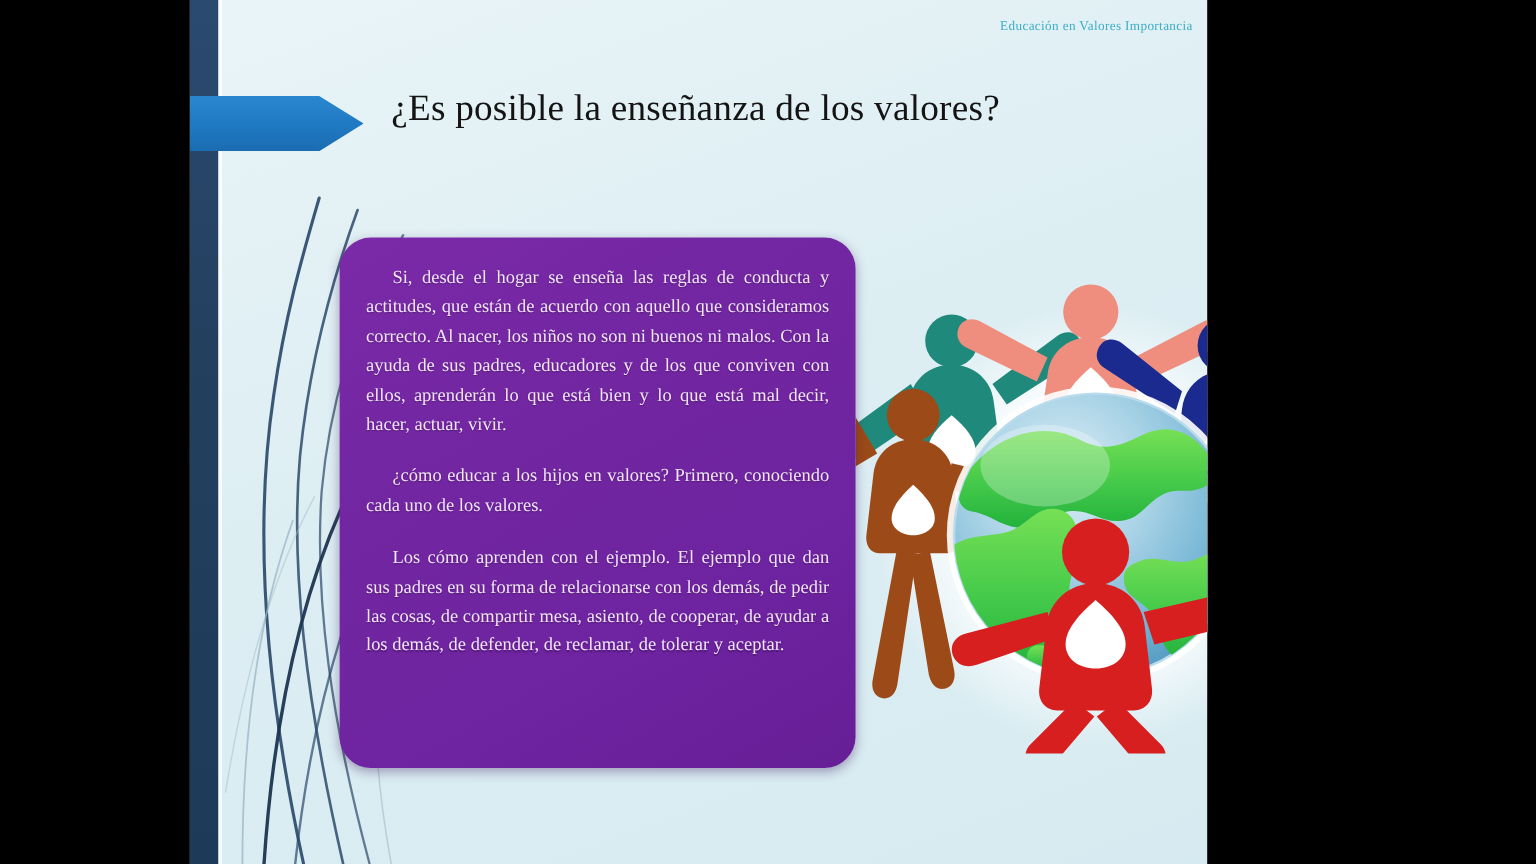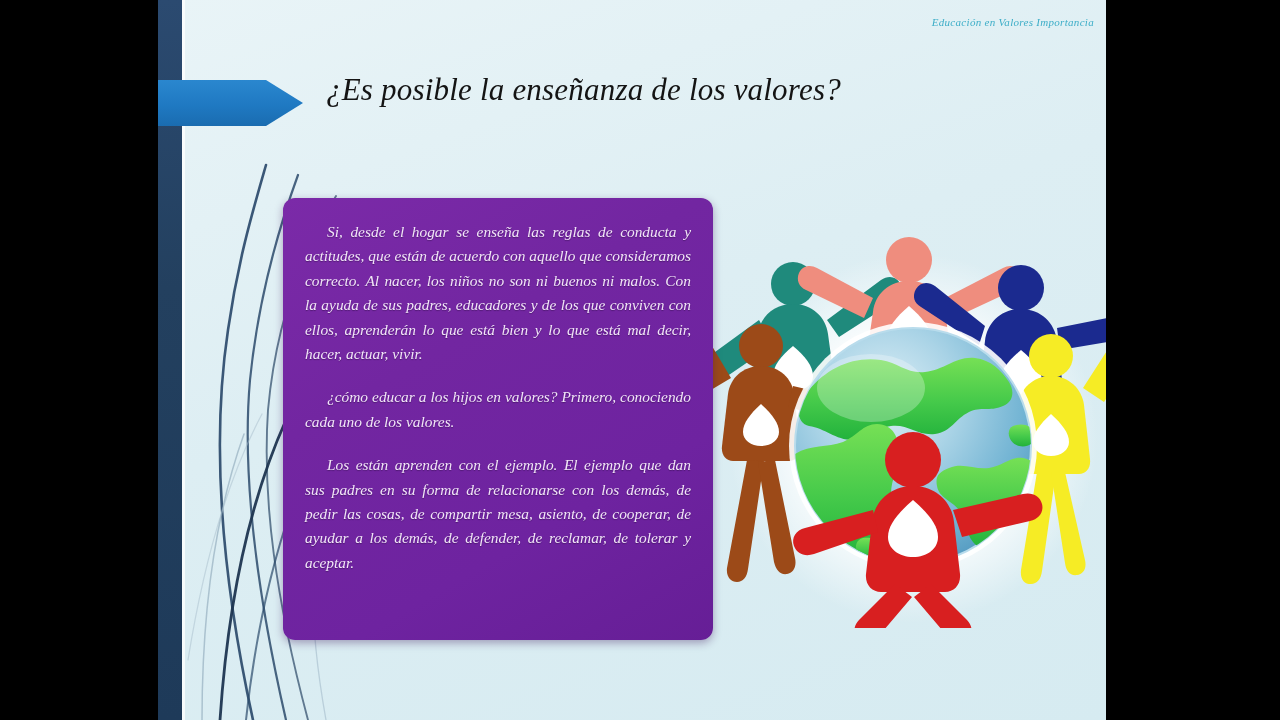"Educación en Valores Importancia" #slide { font-style: italic -> none; width: 948px -> 848px }
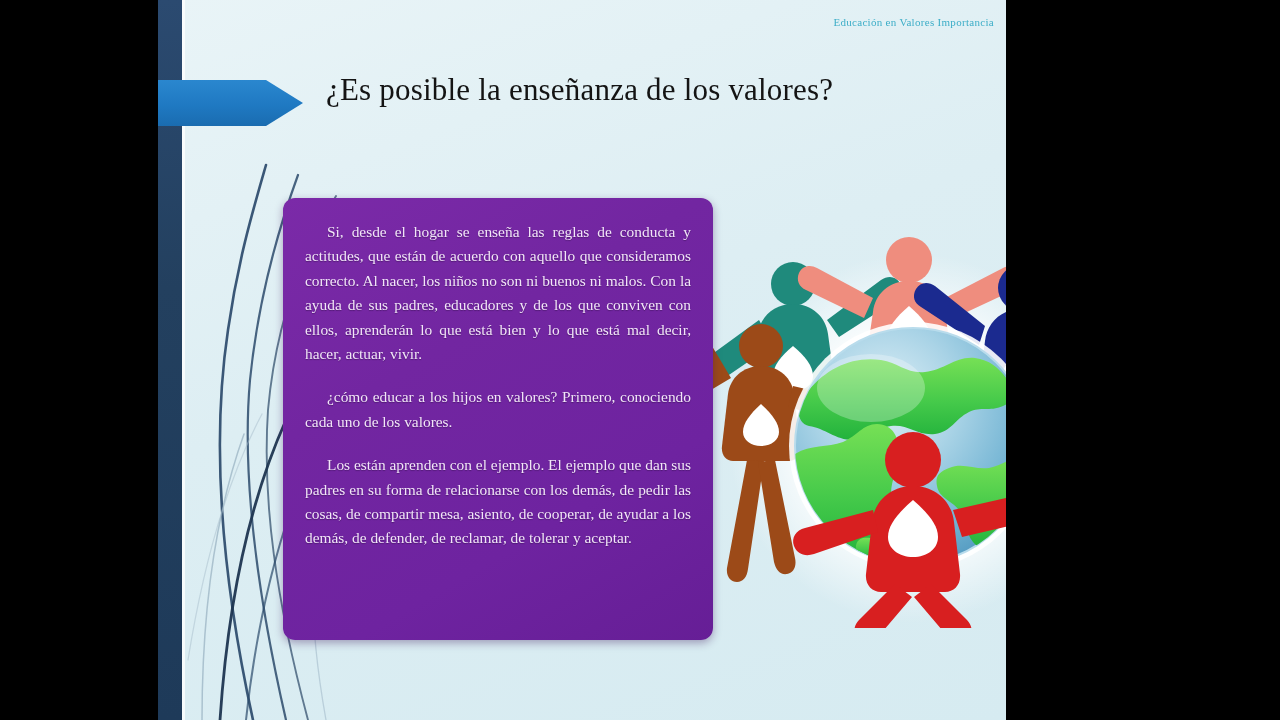"Si, desde el hogar se" .body-panel { border-radius: 12px -> 26px }
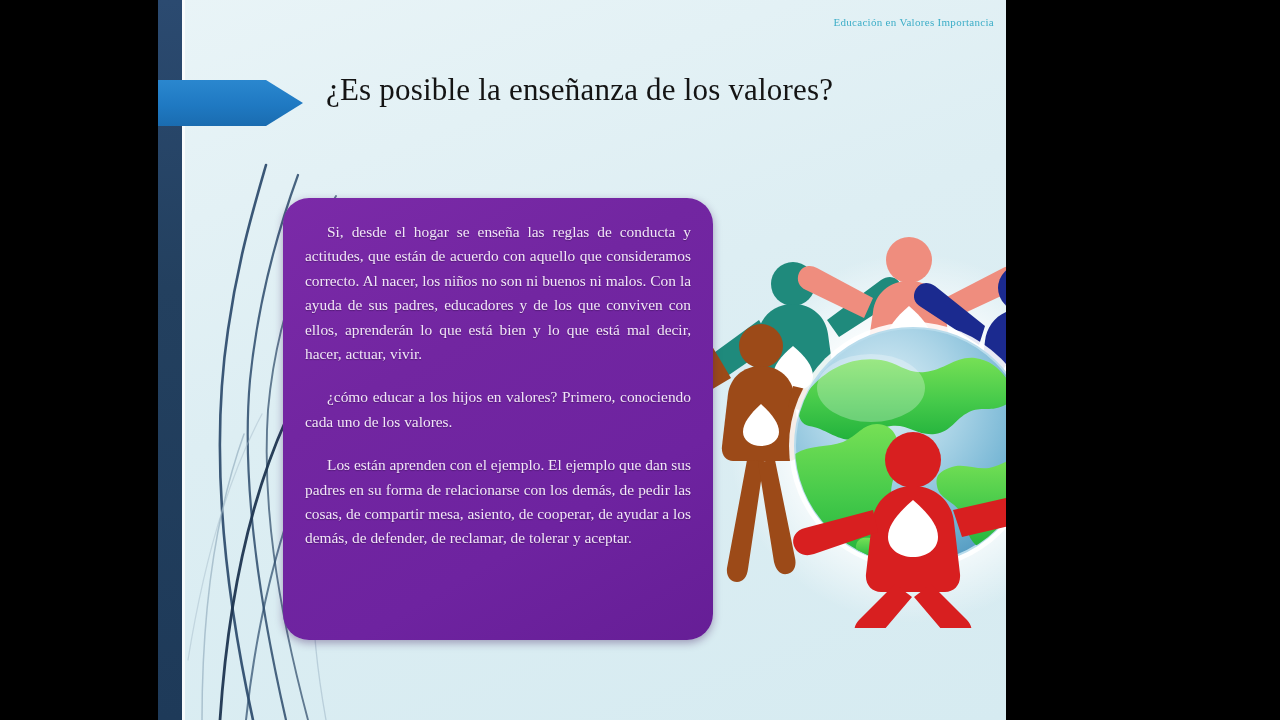"Los están aprenden con el" p { text: están -> cómo }
